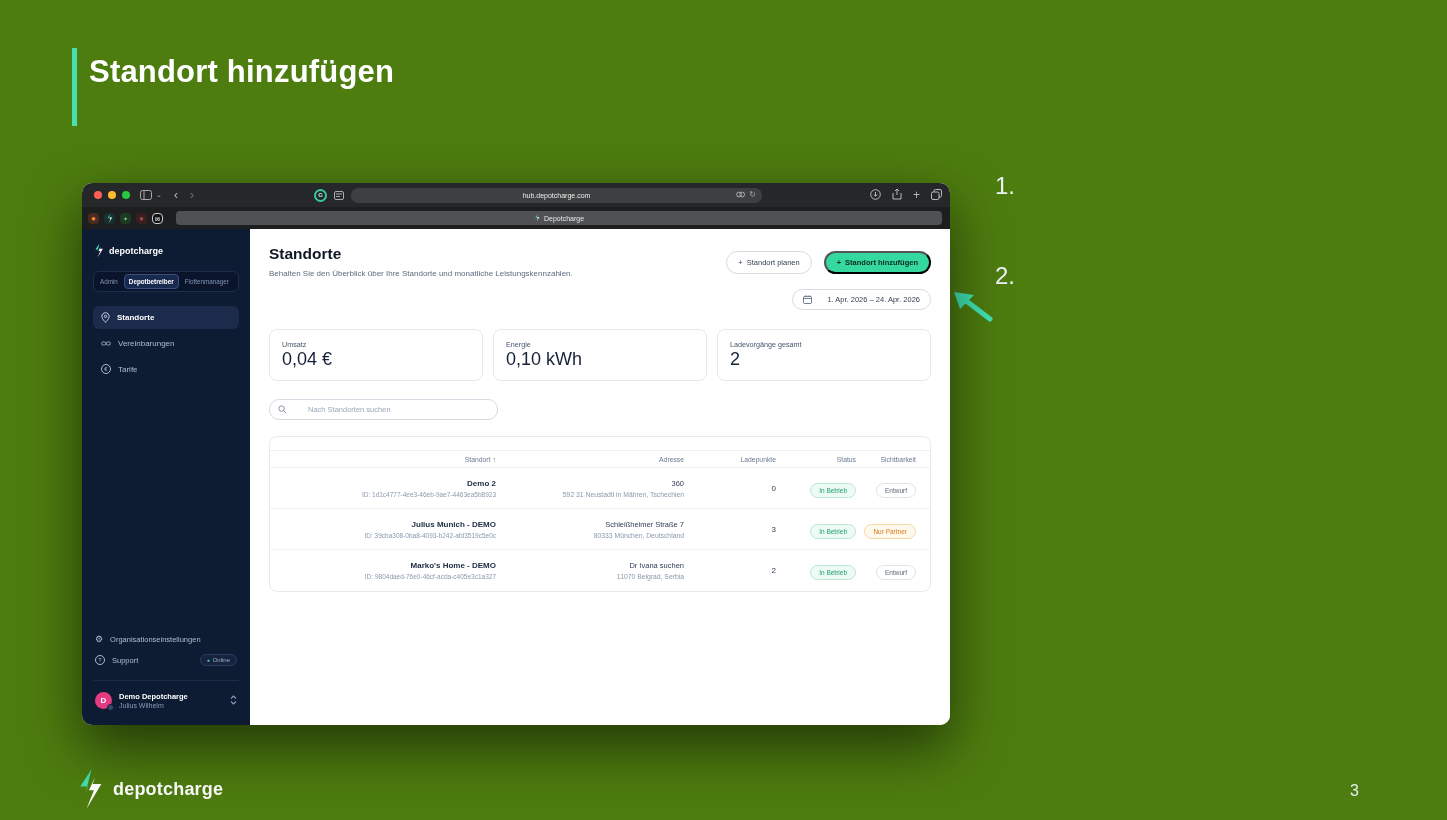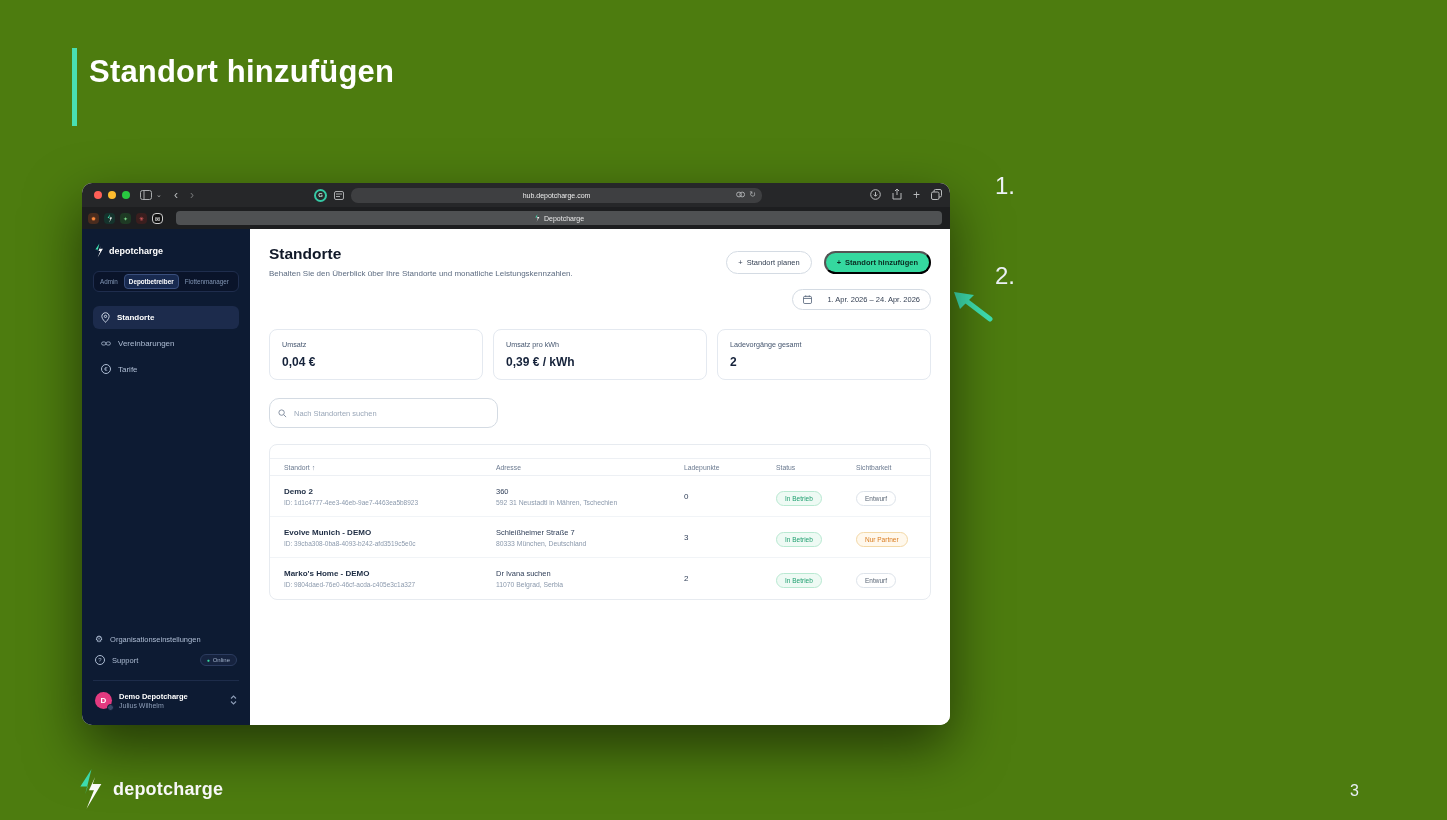"Energie" div.kpi { html: none -> <div> <div>Energie</div> <div>0,10 kWh</div> </div> }
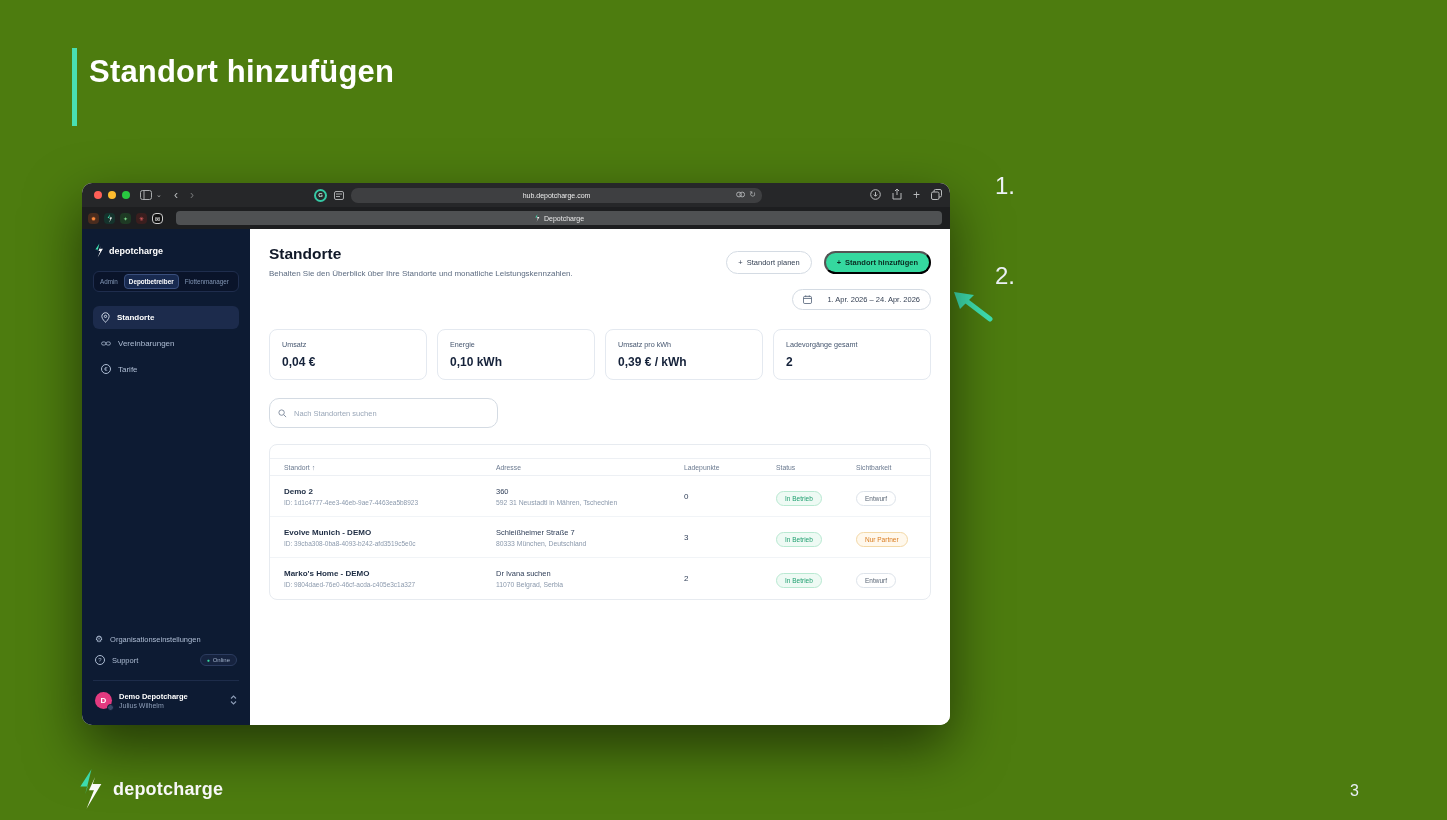"Umsatz pro kWh" div.kpi { html: <div> <div>Umsatz pro kWh</div> <div>0,39 € / kWh</div> </div> -> none }
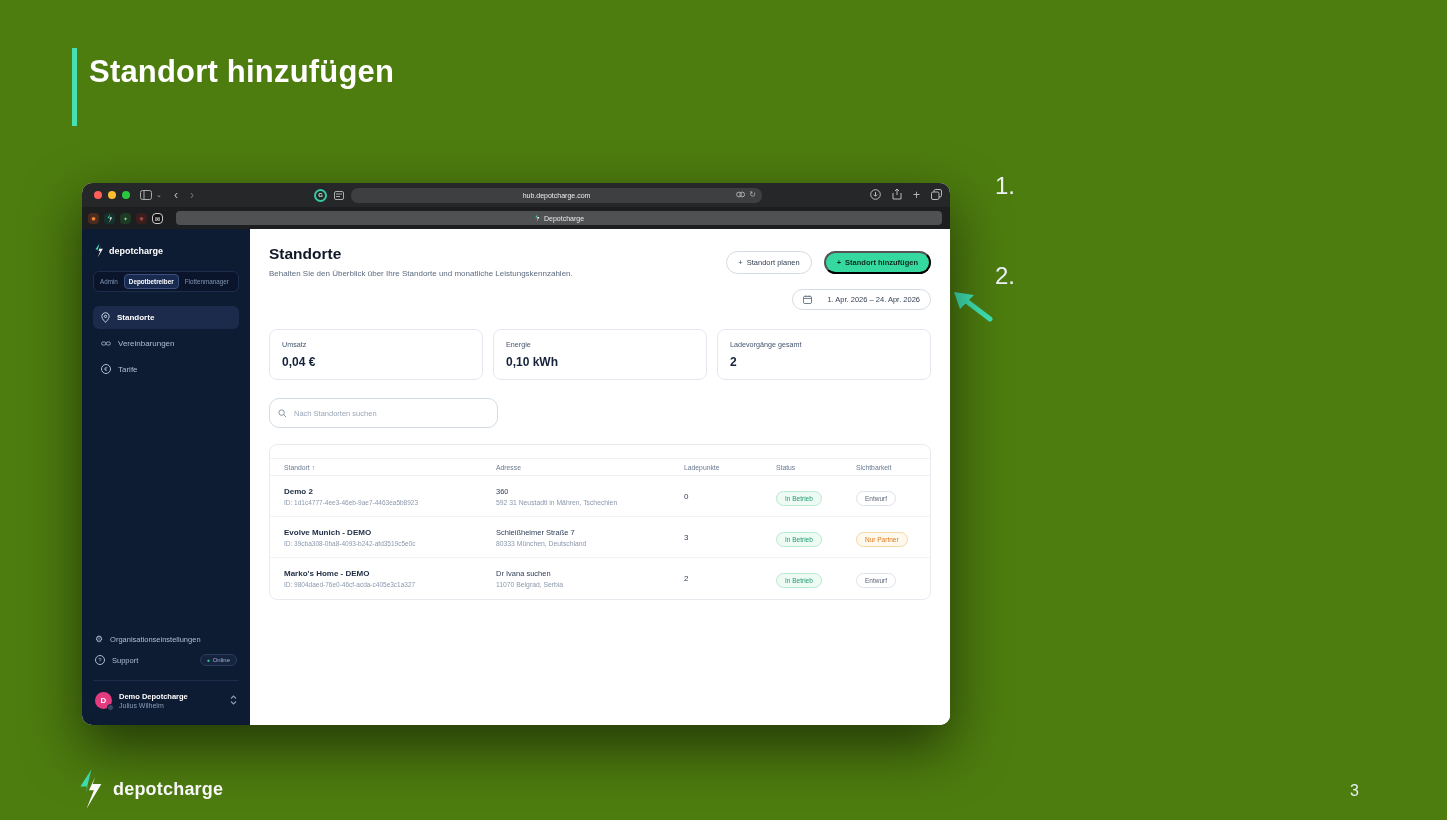"0,04 €" .kpi-value { font-size: 12px -> 18px; font-weight: 700 -> 400; margin-top: 6px -> none }
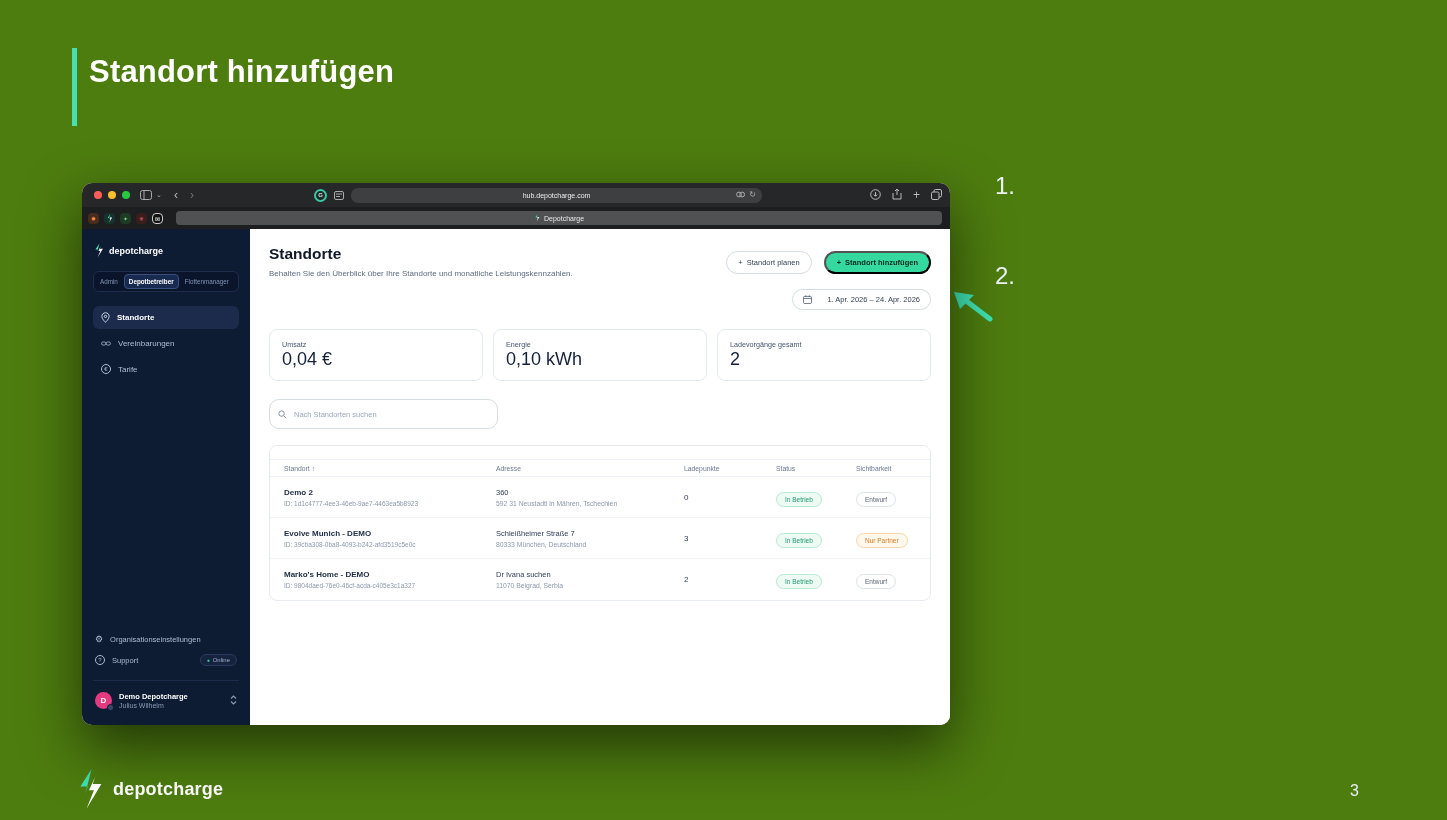"Nach Standorten suchen" .search-wrap { gap: 5px -> 19px; height: 30px -> 21px }
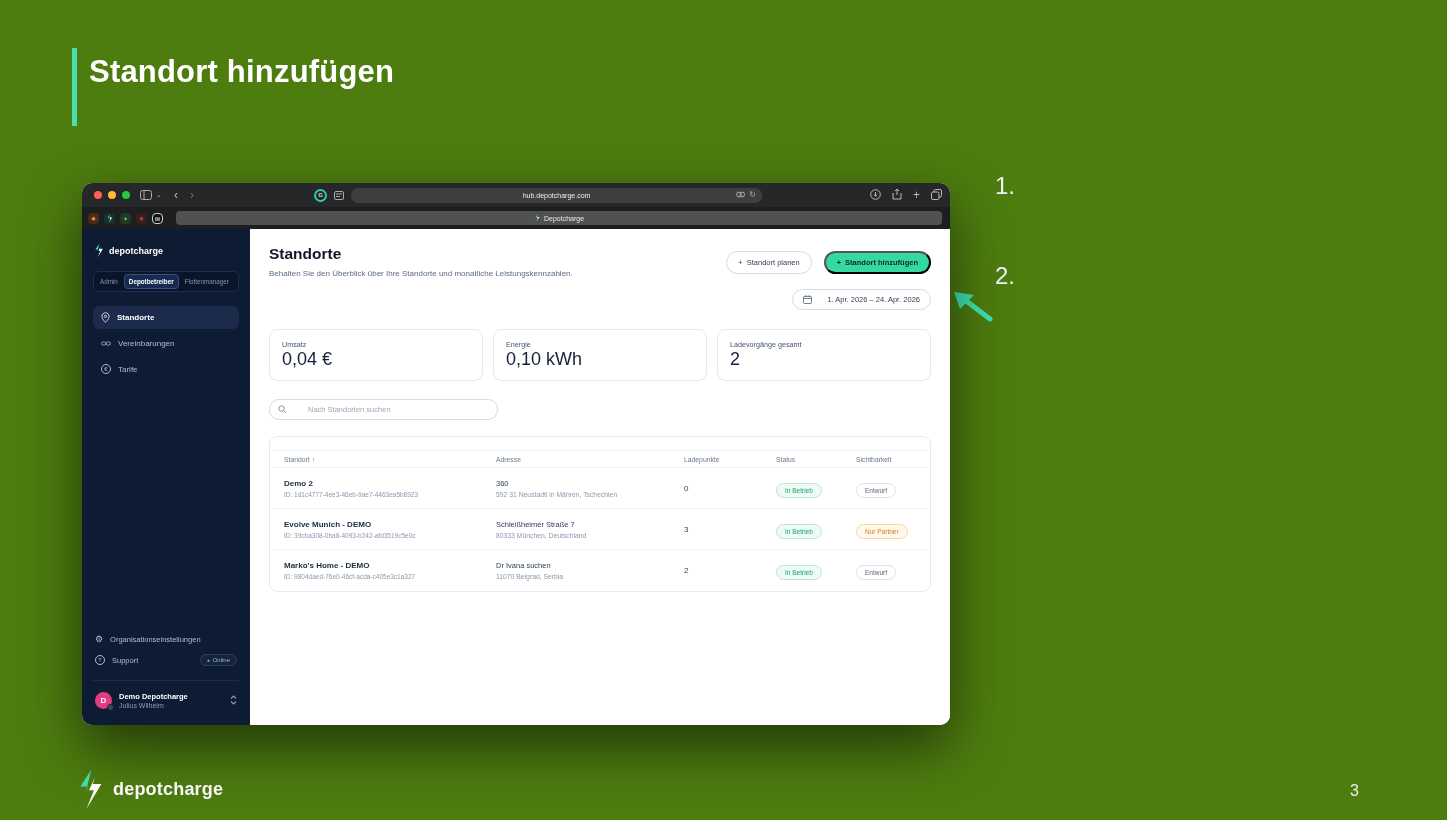"Demo 2" .tgrid { text-align: none -> right }
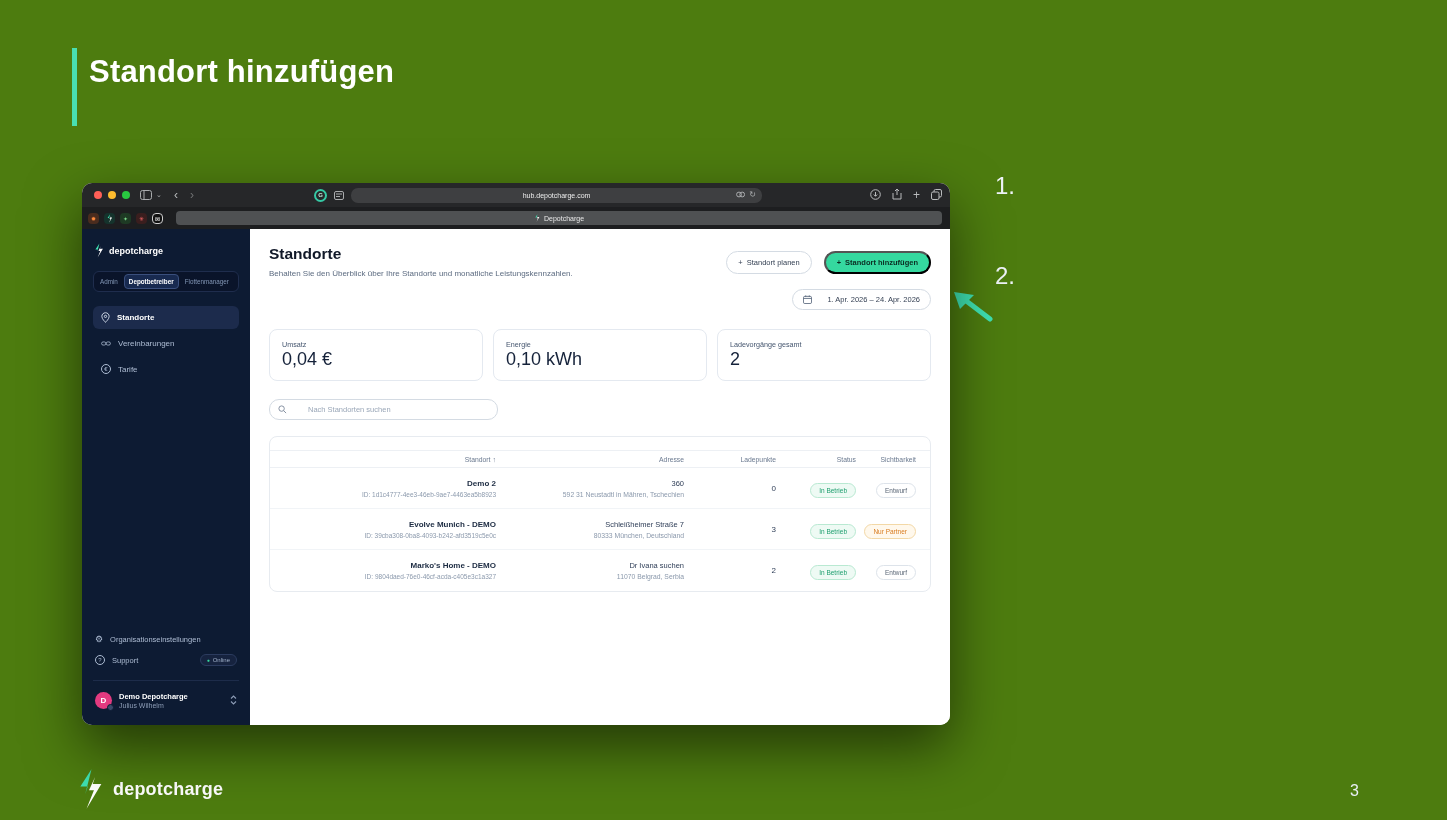"Evolve Munich - DEMO" div.cell-name { text: Evolve -> Julius }
